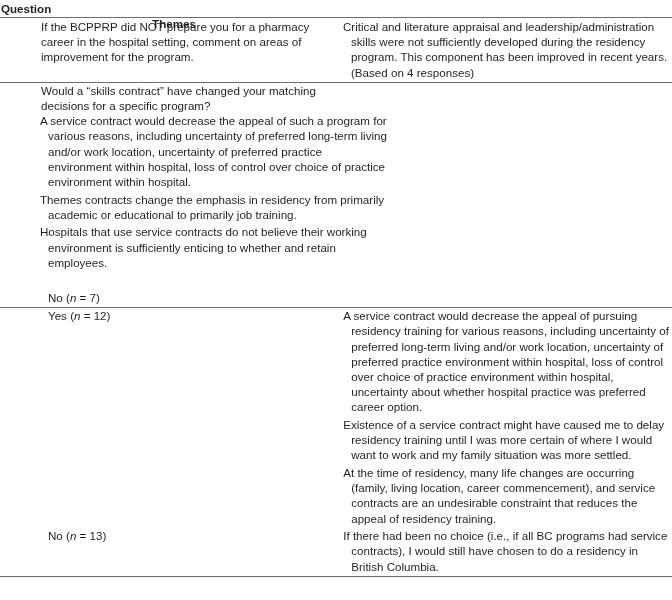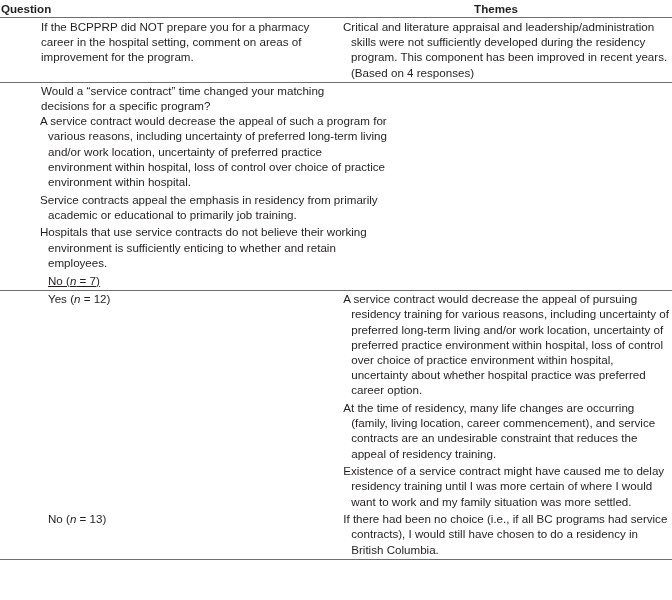"Question" .header { flex-direction: none -> column }
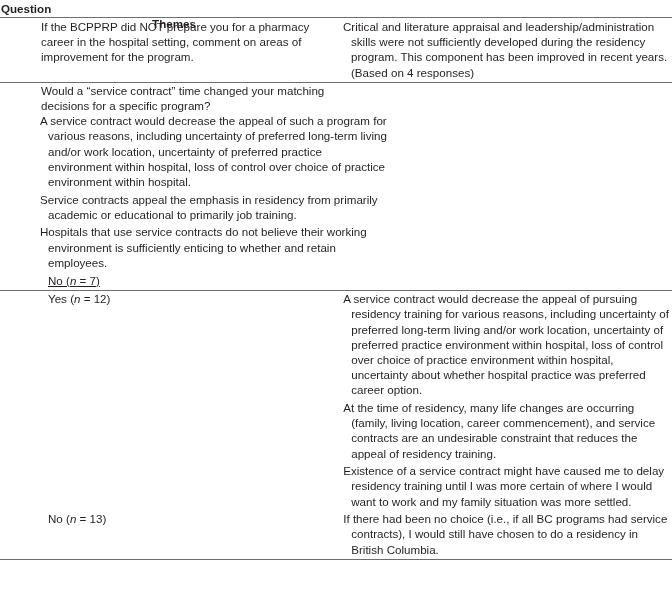"Would a “service contract” time" div.col-q { text: service contract” time -> skills contract” have }
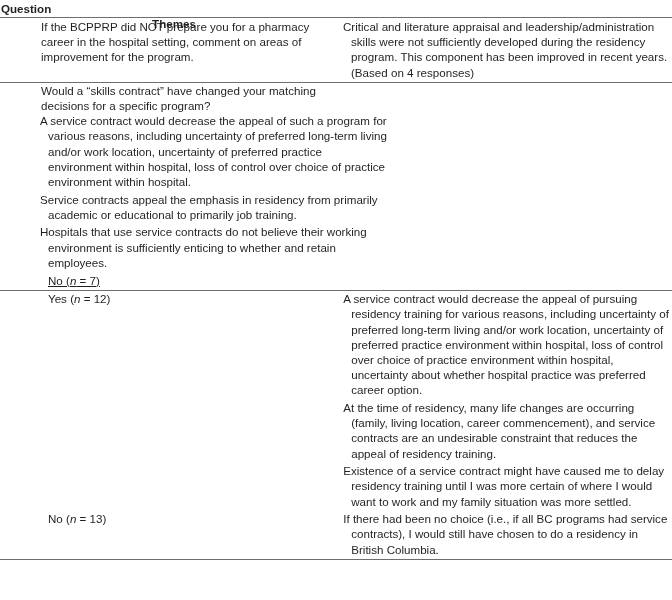"Service contracts appeal the emphasis" div.theme { text: Service contracts appeal -> Themes contracts change }
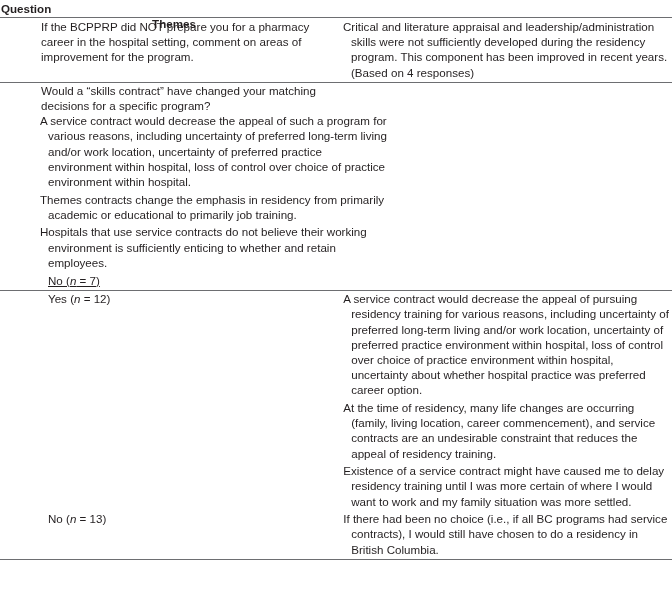"No (n = 7)" div.row { margin-top: 3px -> 20px; text-decoration: underline -> none }
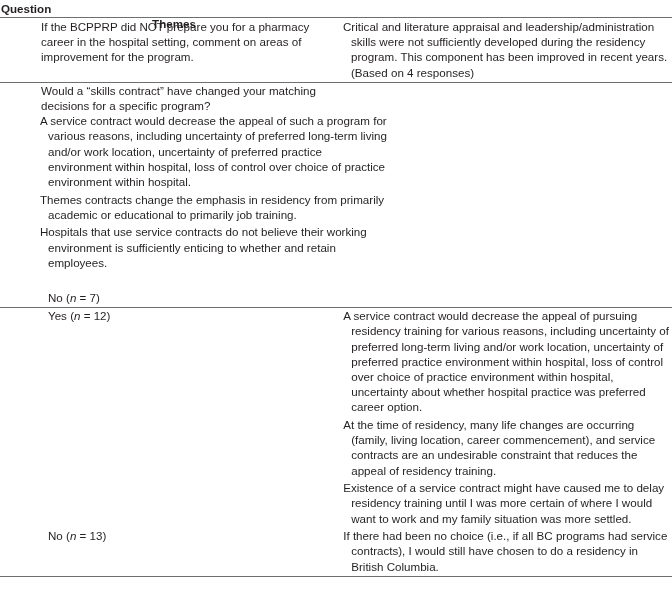"At the time of residency," div.theme { order: before "Existence of a service contract" -> after "Existence of a service contract" }
